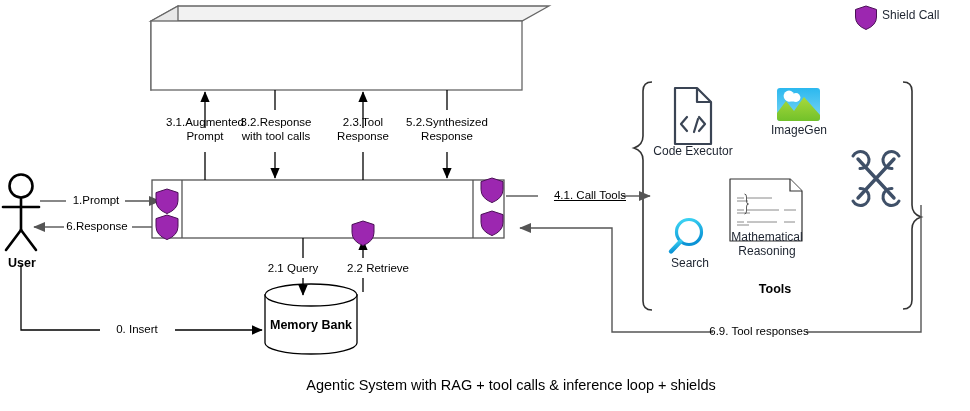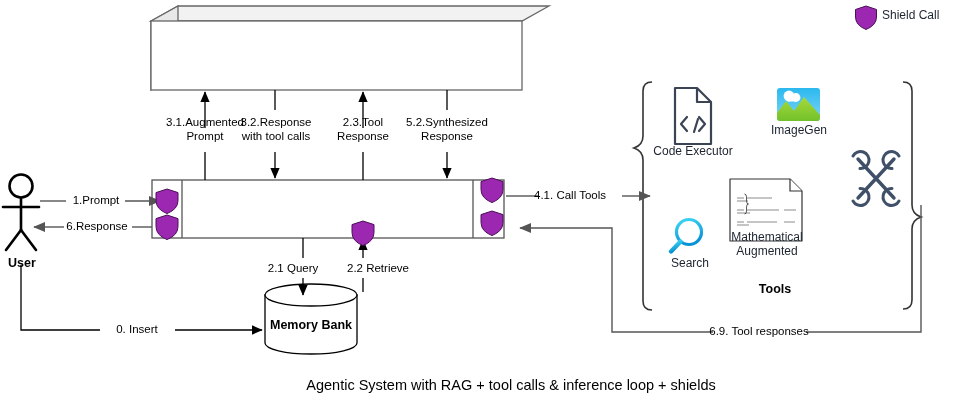"4.1. Call Tools" div.lbl { text-align: left -> right; text-decoration: none -> underline }
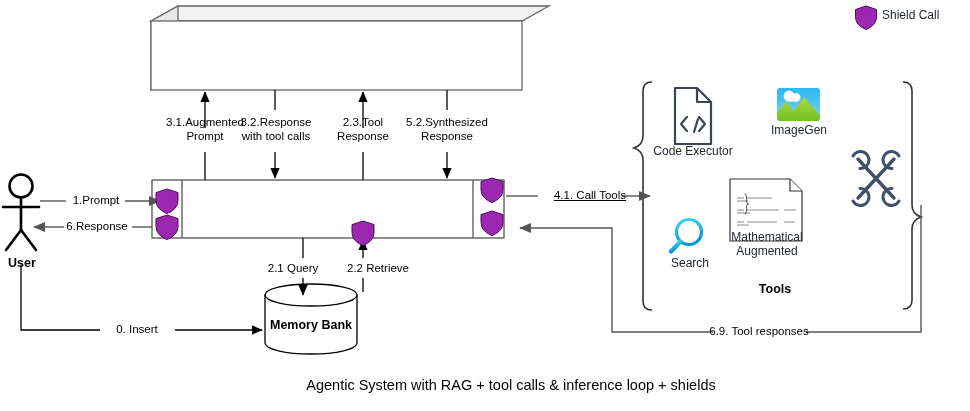"Mathematical Augmented" div.icon-cap { text: Augmented -> Reasoning }
